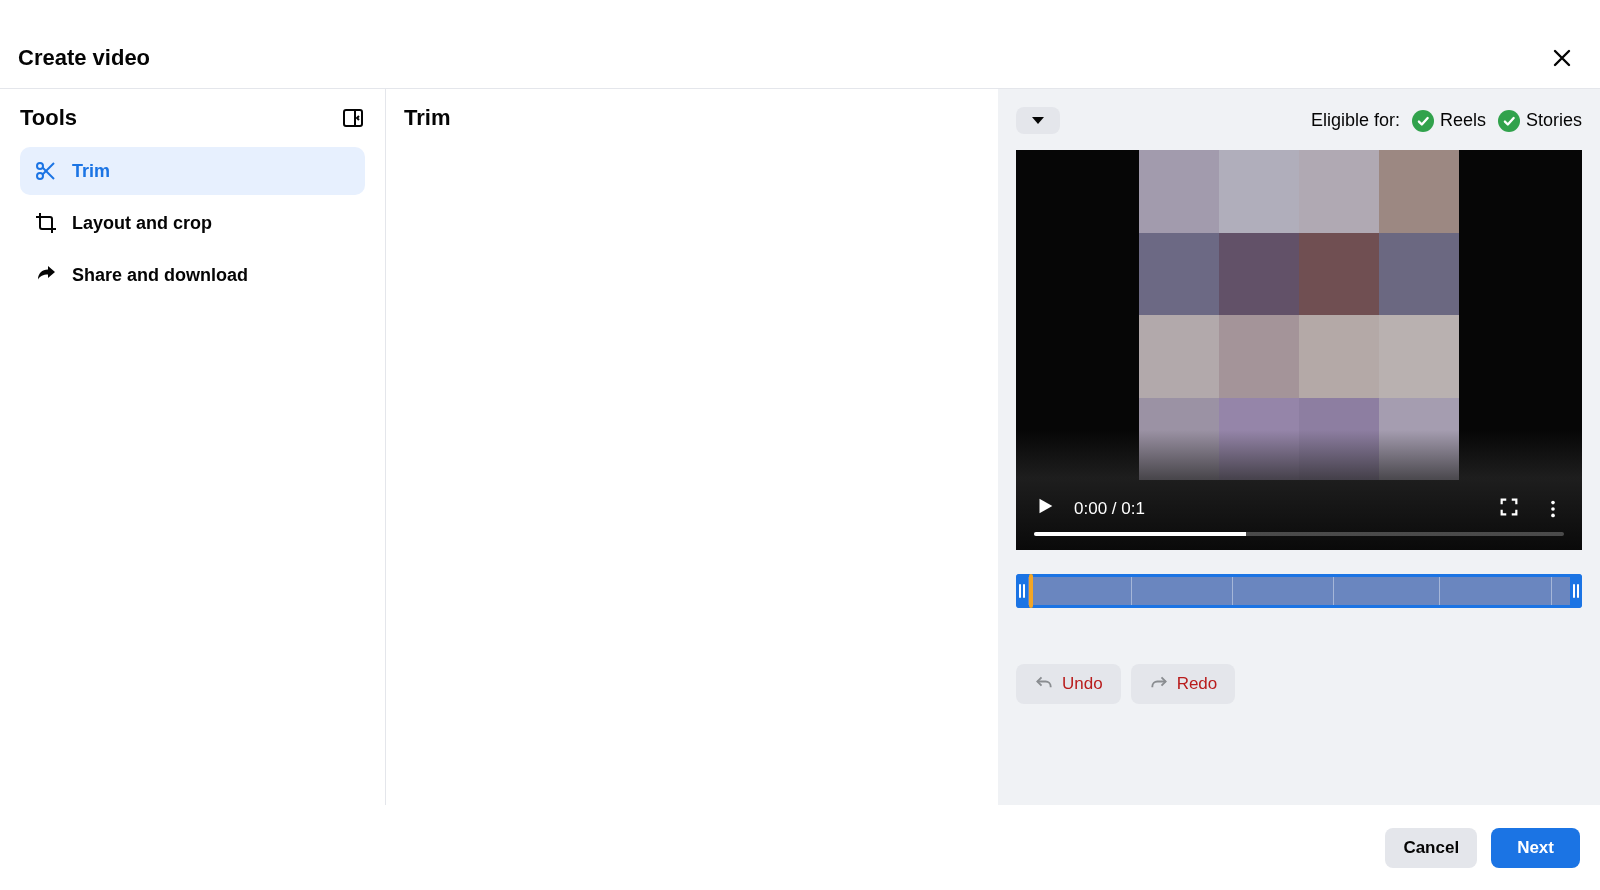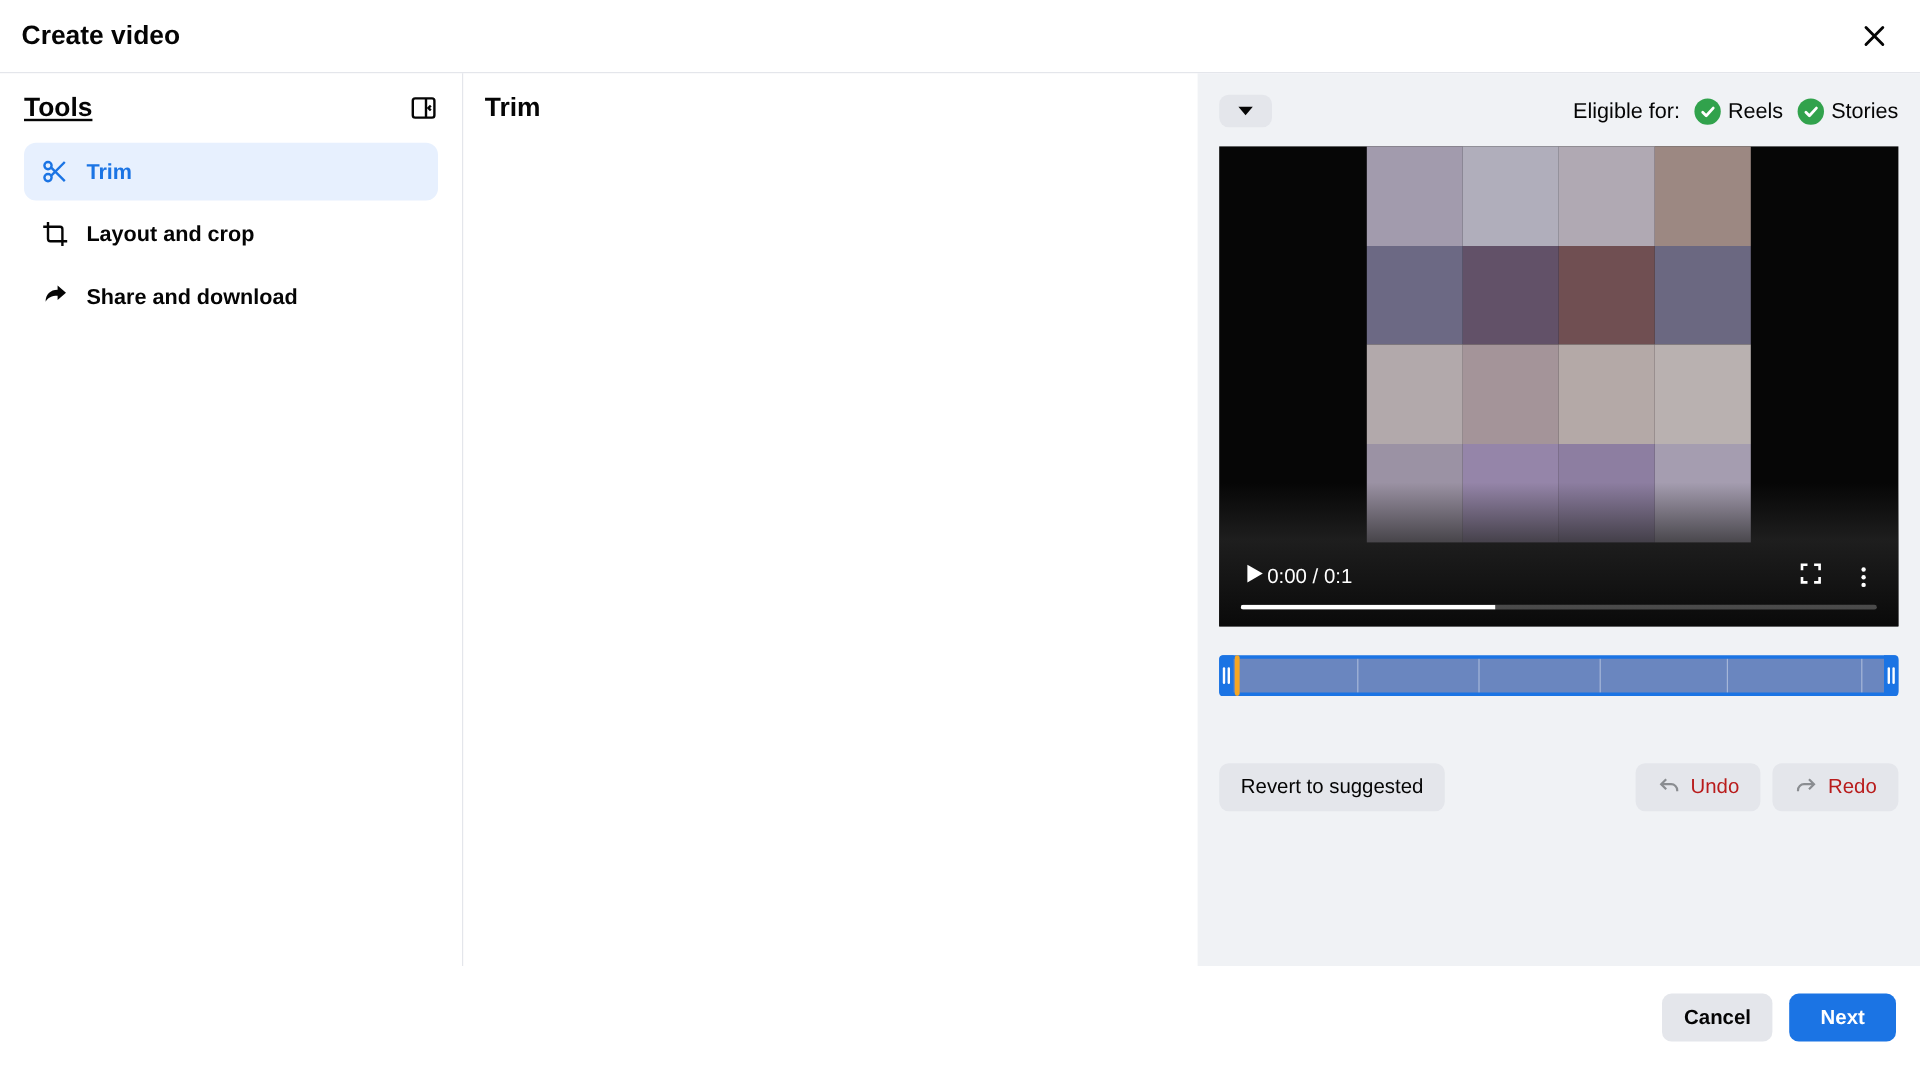"Create video" .header { margin-top: none -> 28px }
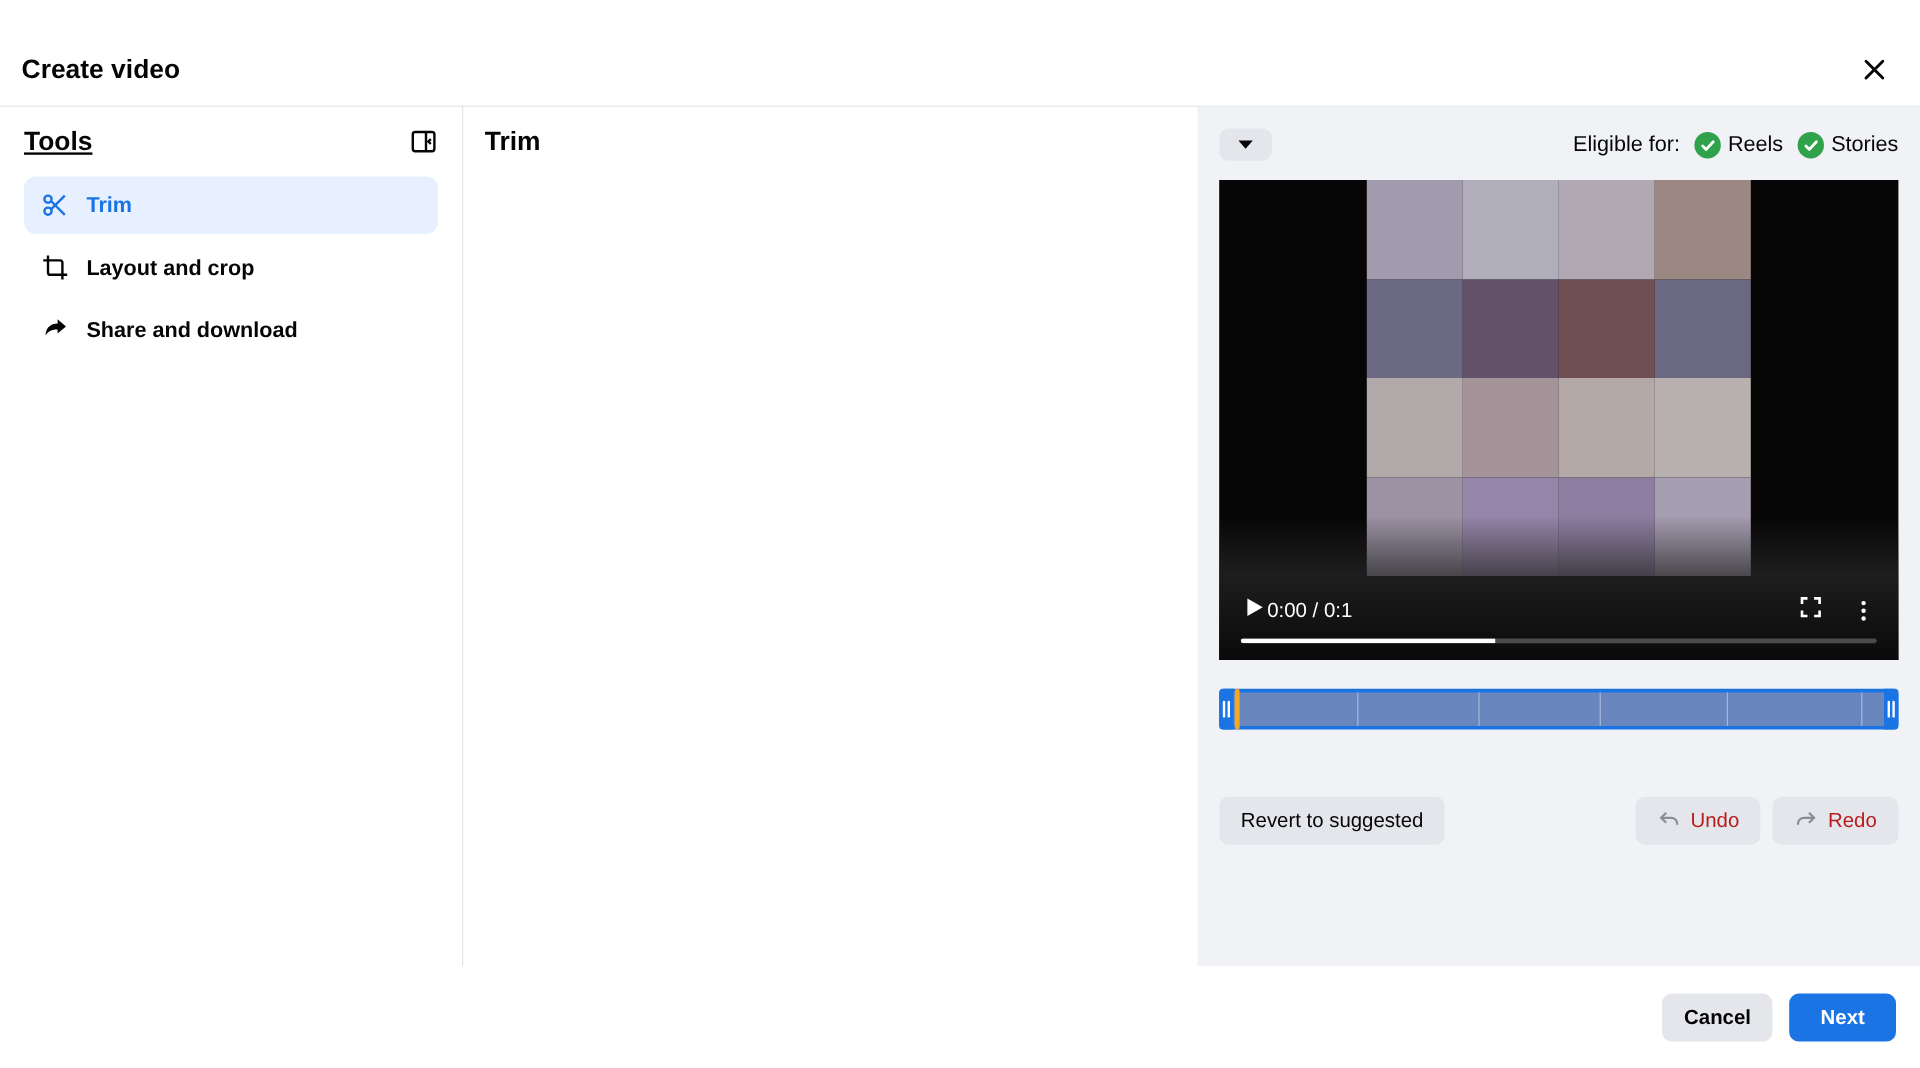"Tools" .sidebar-header { text-decoration: underline -> none }
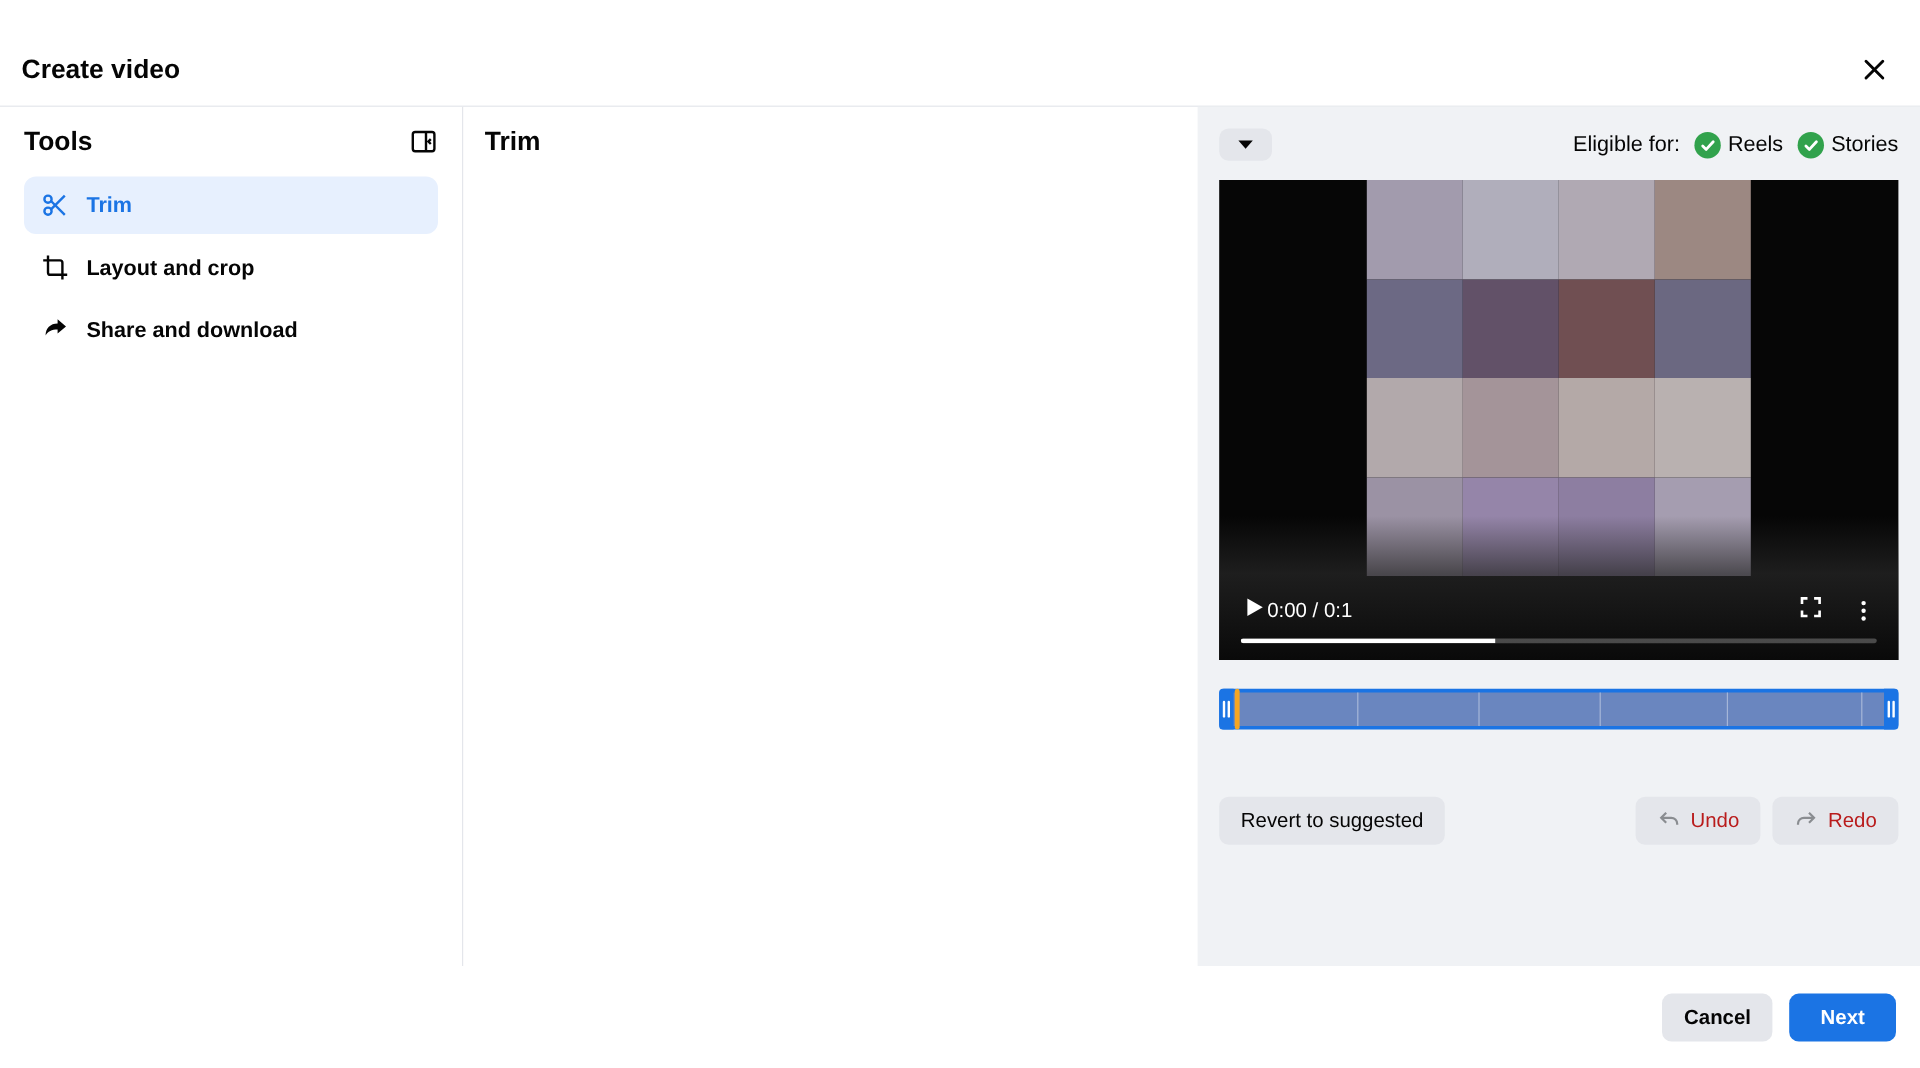"0:00 / 0:1" .cleft { gap: 0 -> 18px }
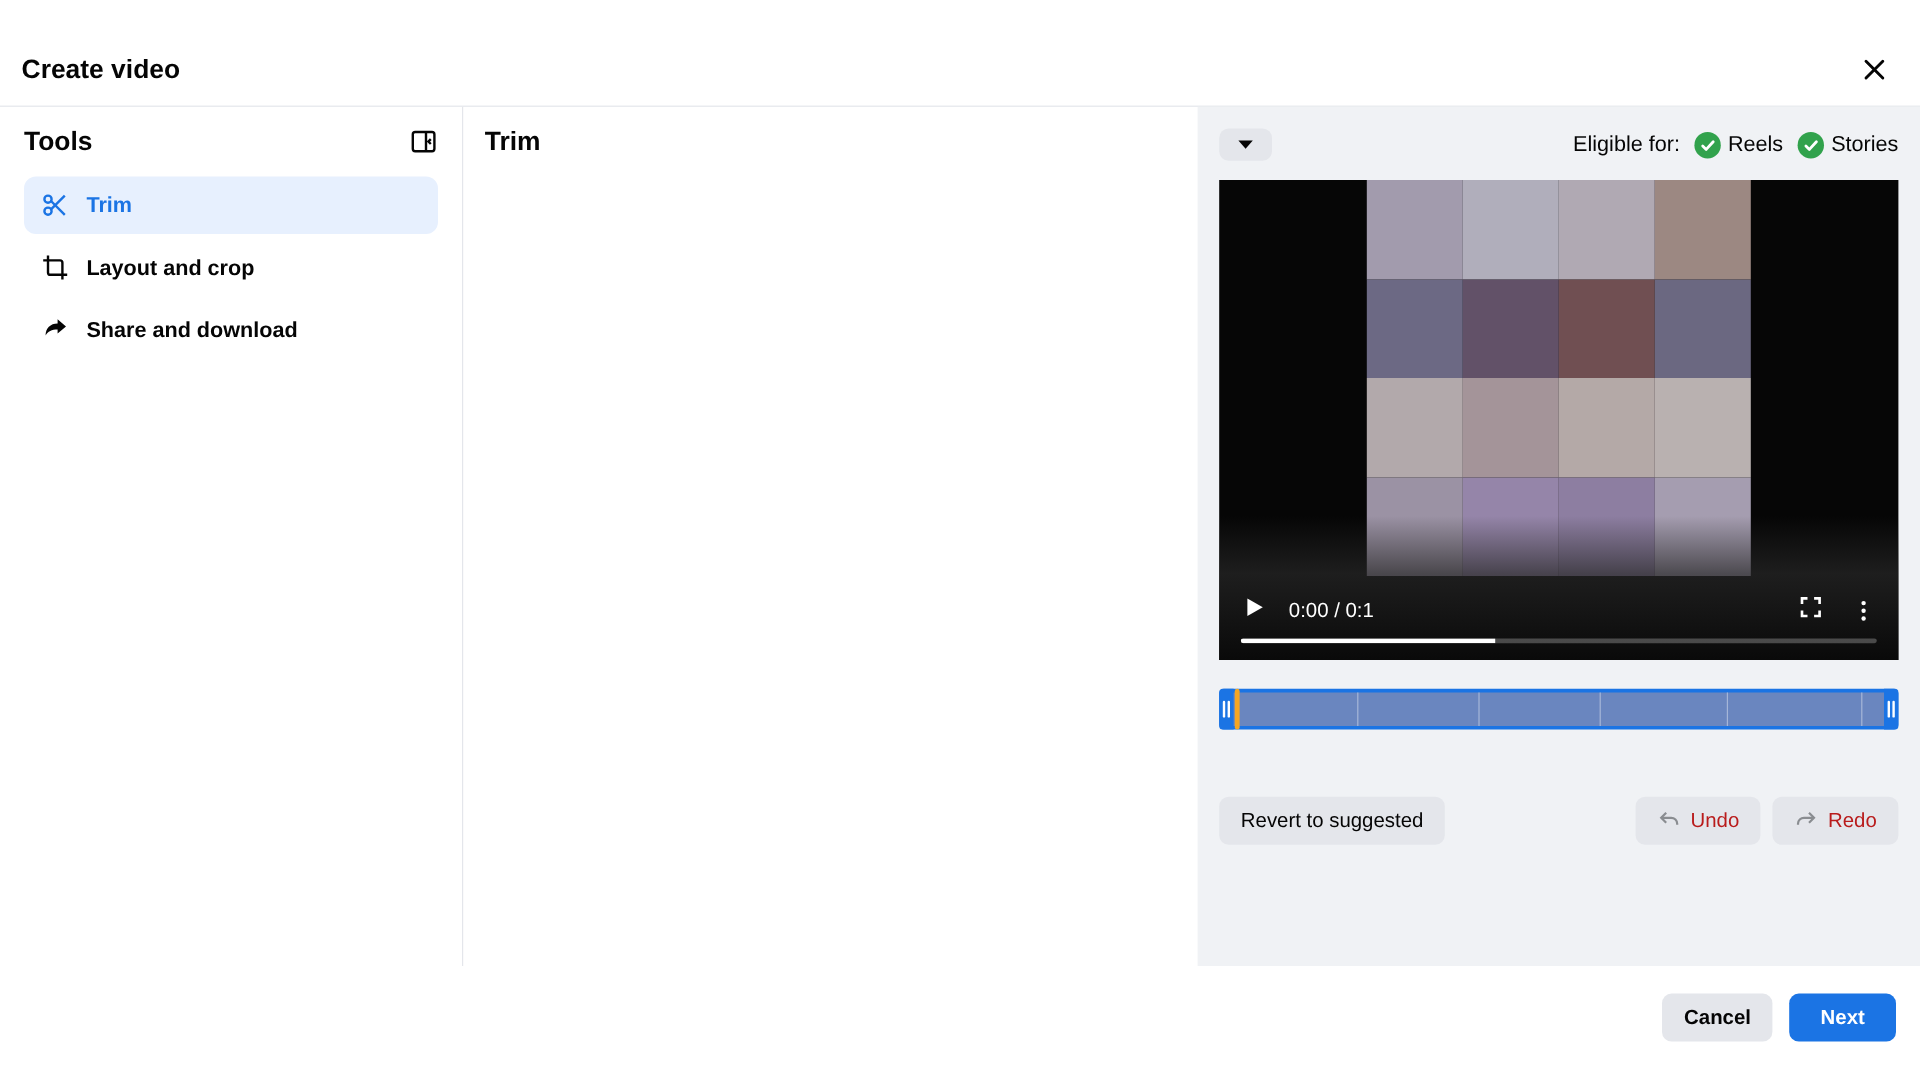"Revert to suggested" button.btn { html: <button>Revert to suggested</button> -> none }
